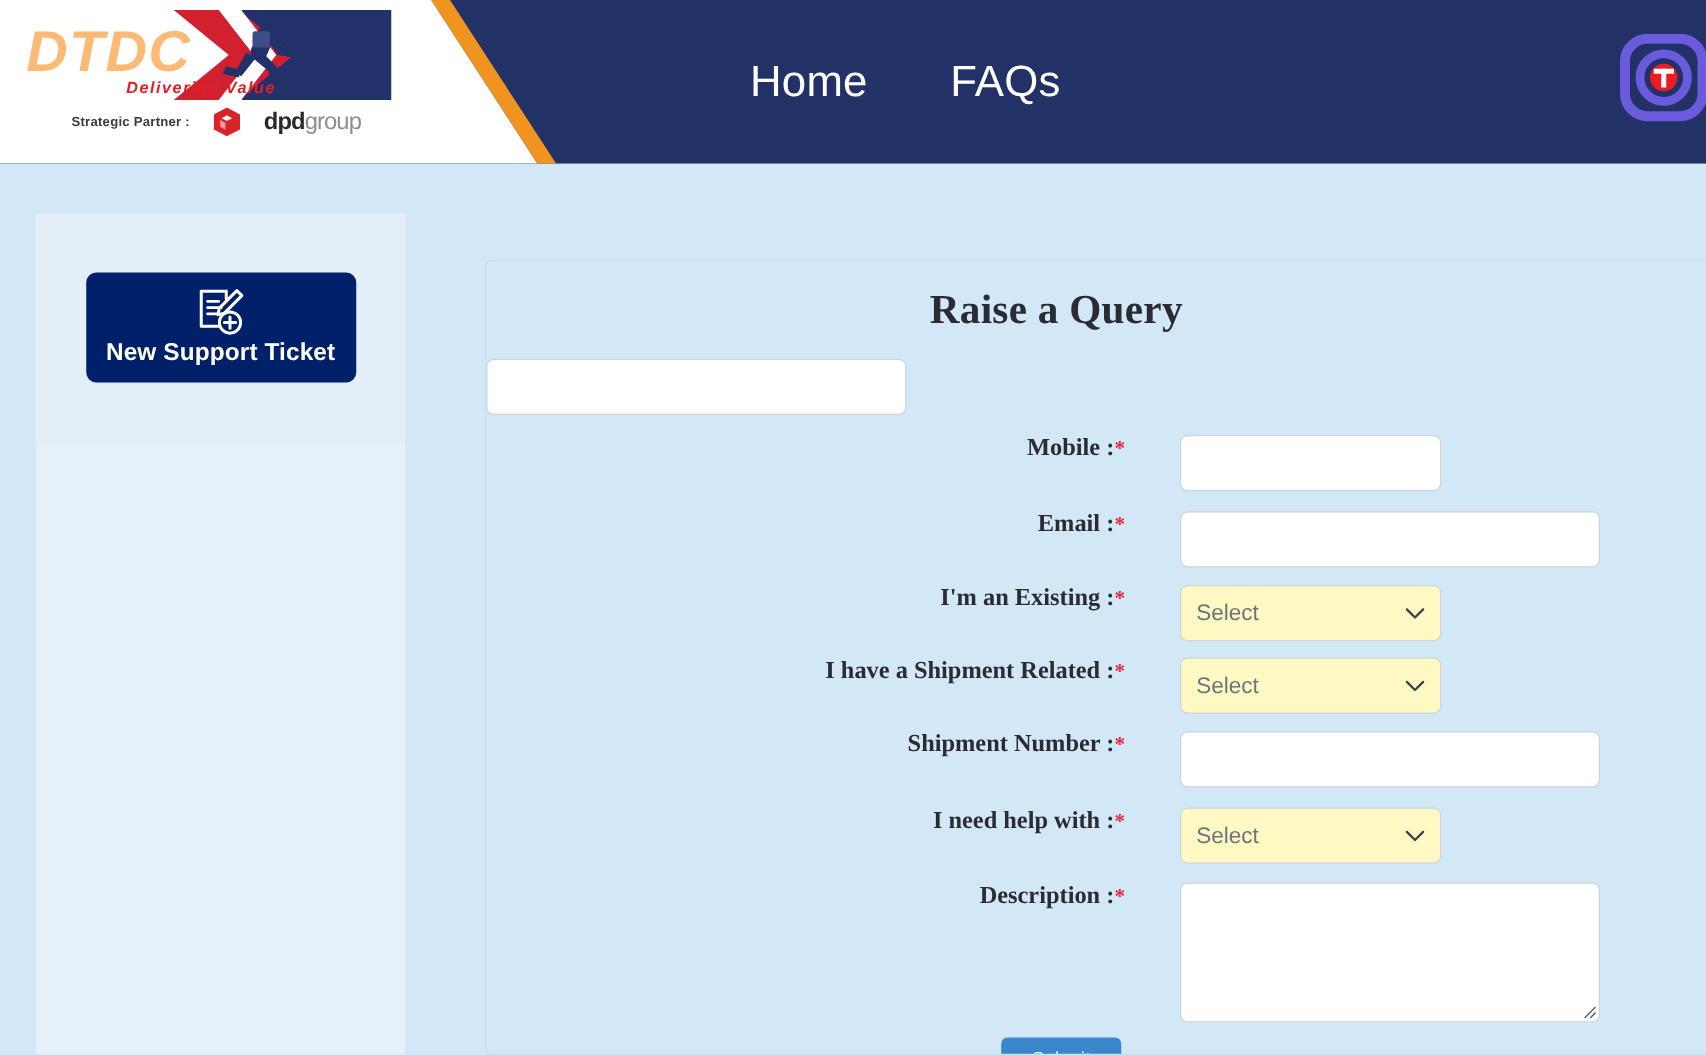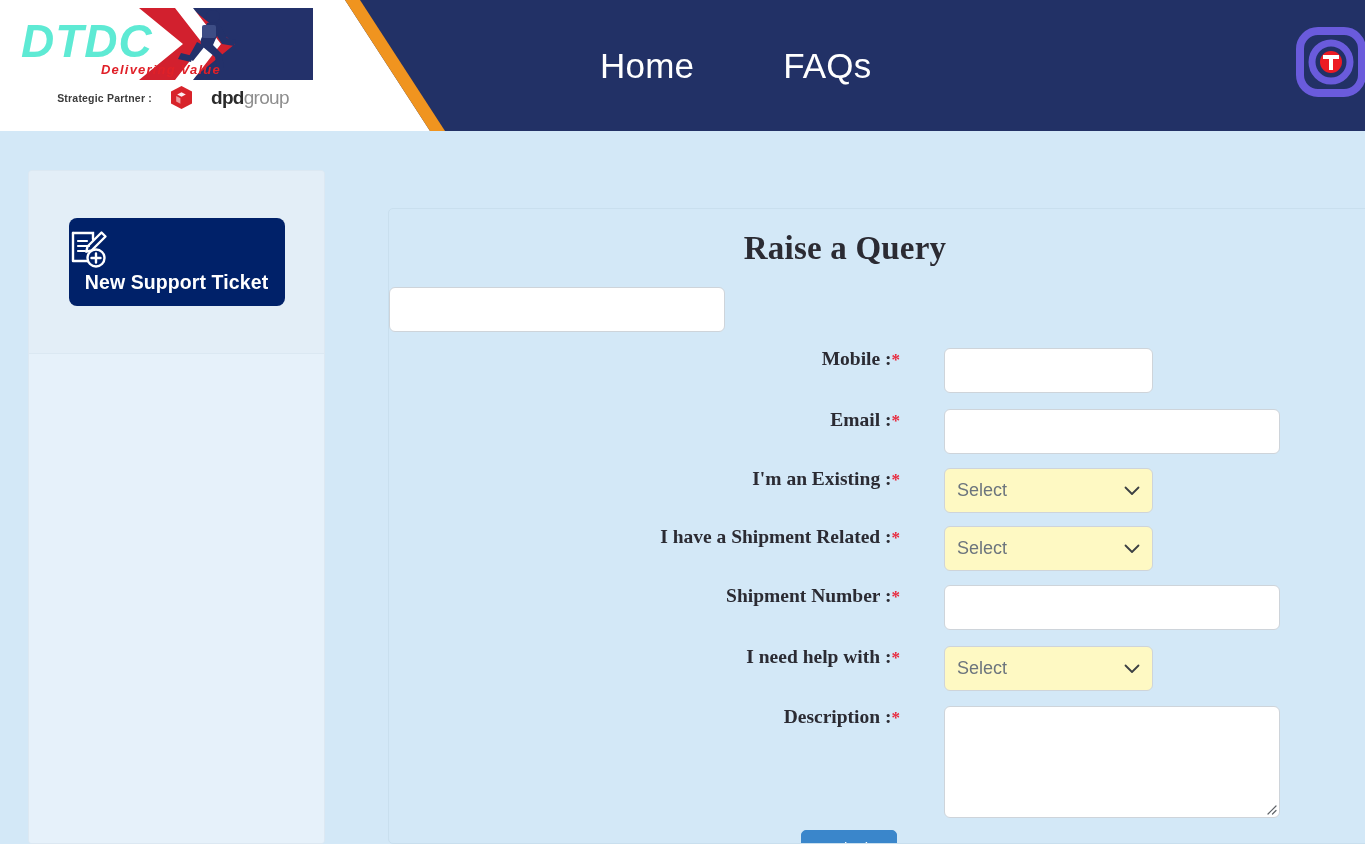"DTDC" .dtdc-word { color: #5eead4 -> #fdba74 }
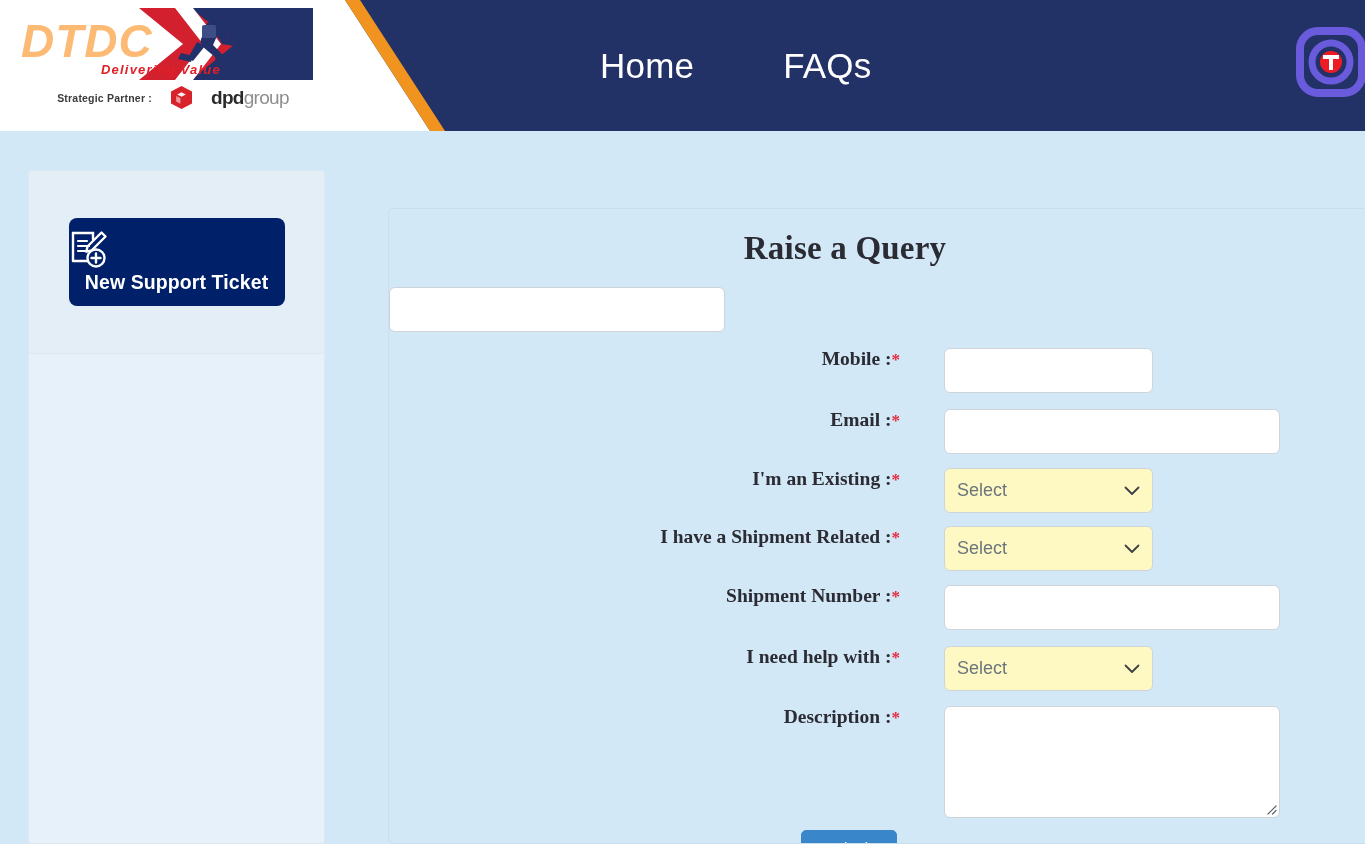"Home" .nav { gap: 89px -> 66px }
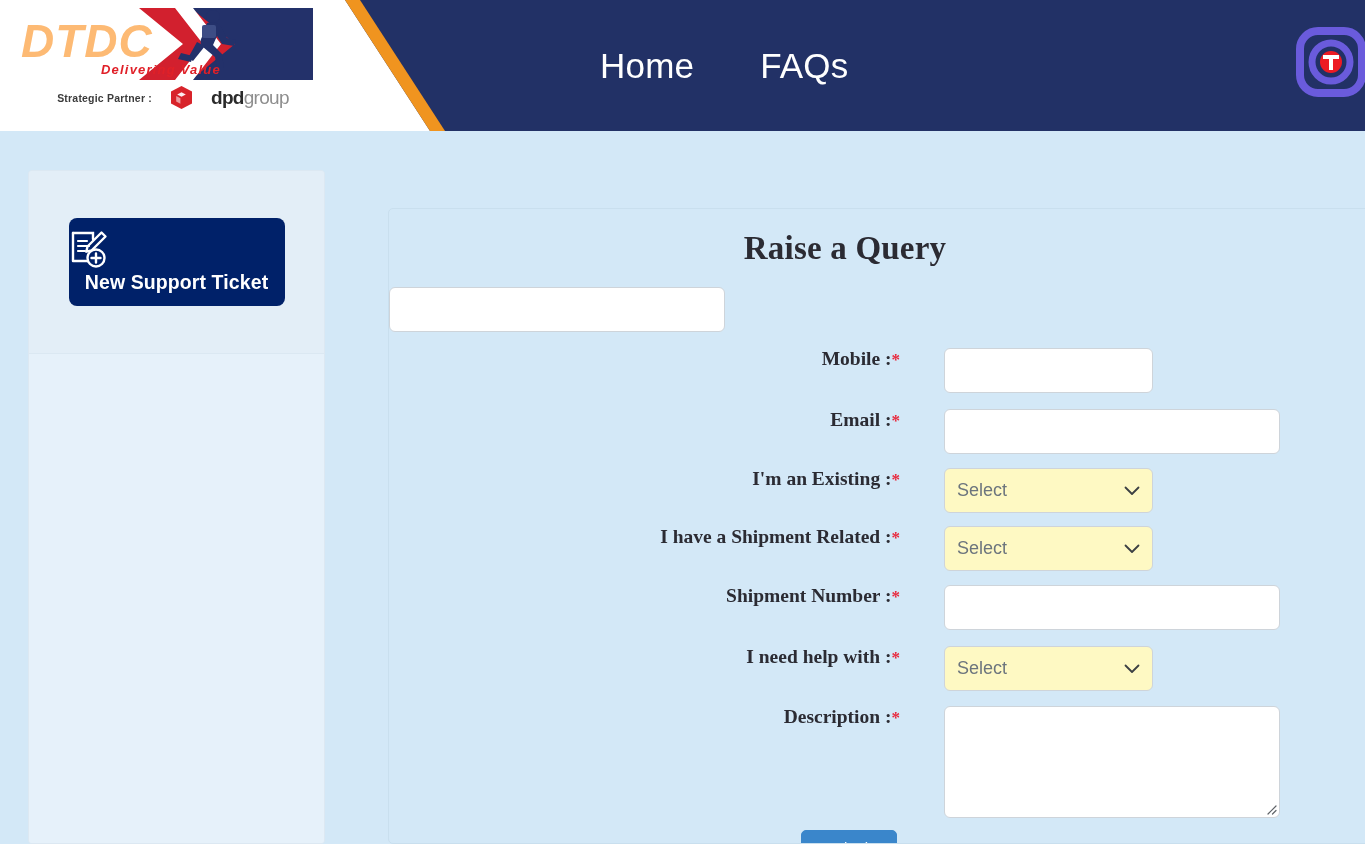"New Support Ticket" .new-ticket-btn { align-items: none -> center }
